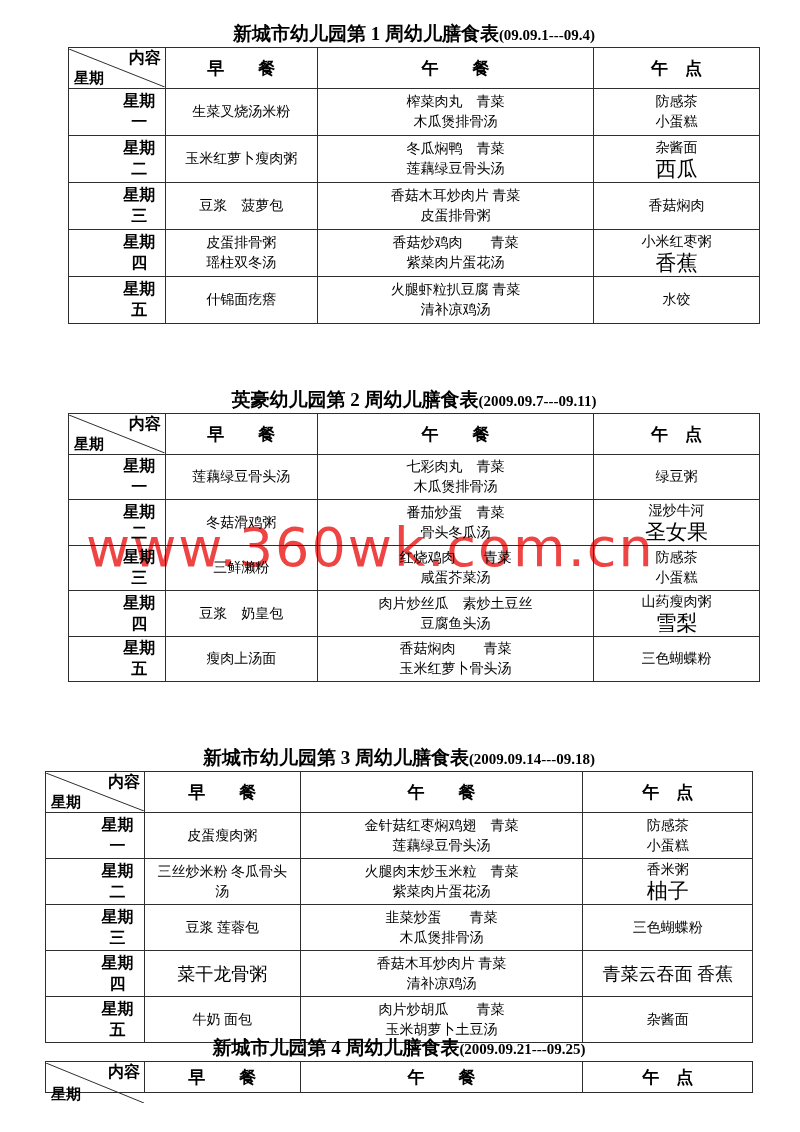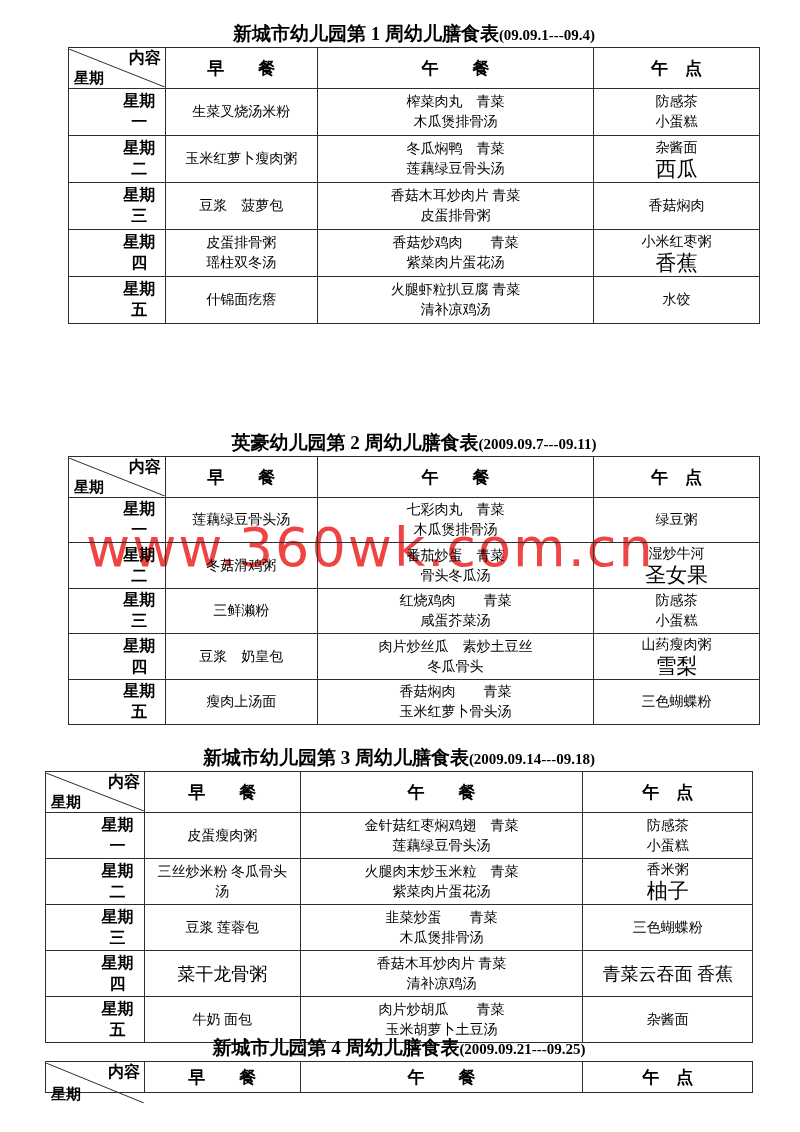"英豪幼儿园第 2 周幼儿膳食表(2009.09.7---09.11)" .b2 { margin-top: 43px -> none }
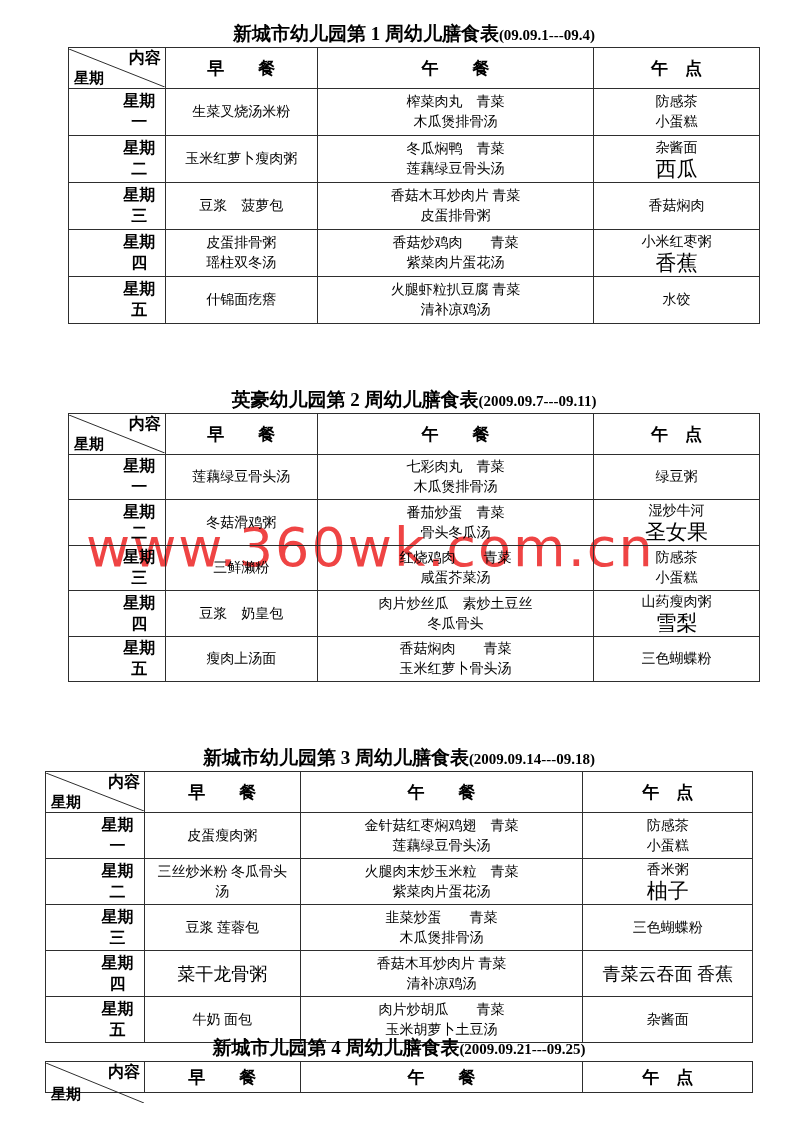"冬瓜骨头" div.ln { text: 冬瓜骨头 -> 豆腐鱼头汤 }
